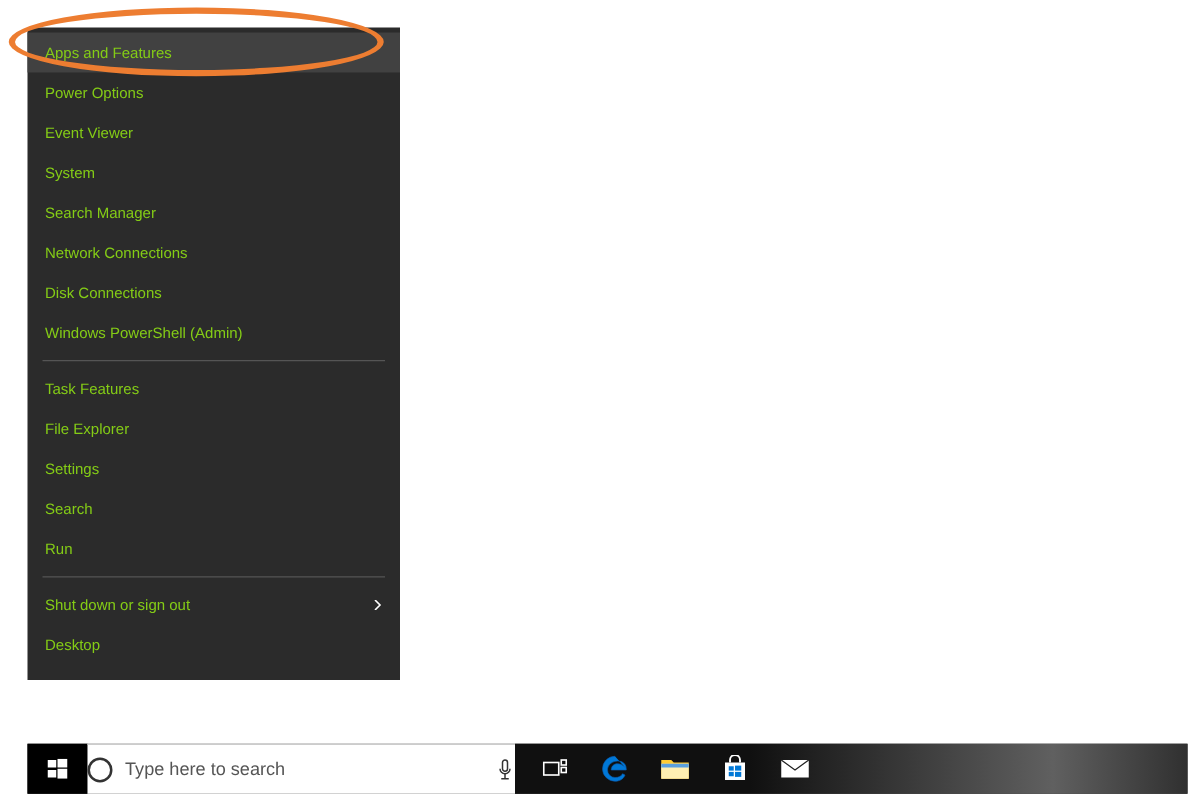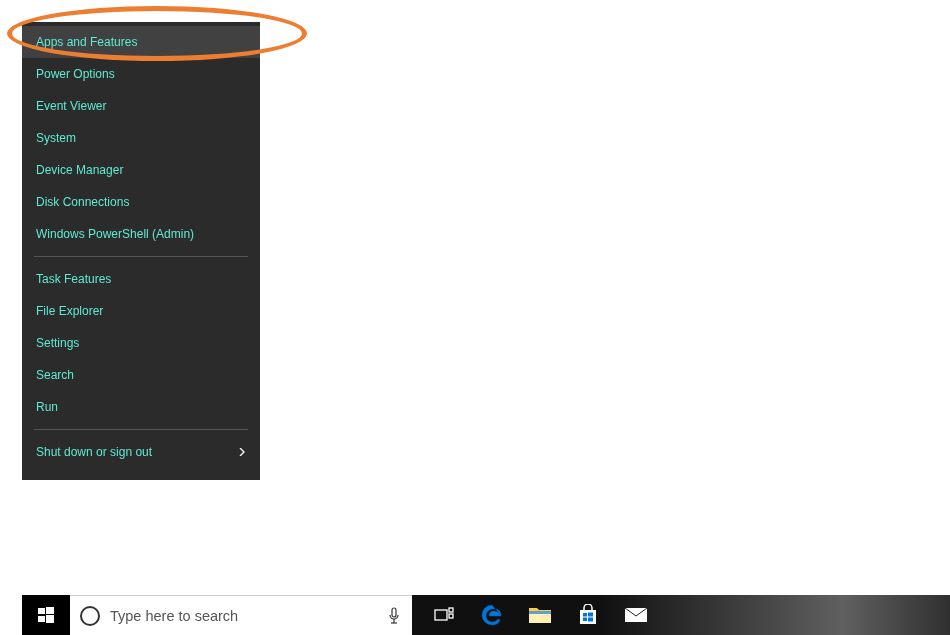"Apps and Features" .context-menu { color: #5eead4 -> #84cc16; width: 238px -> 298px }
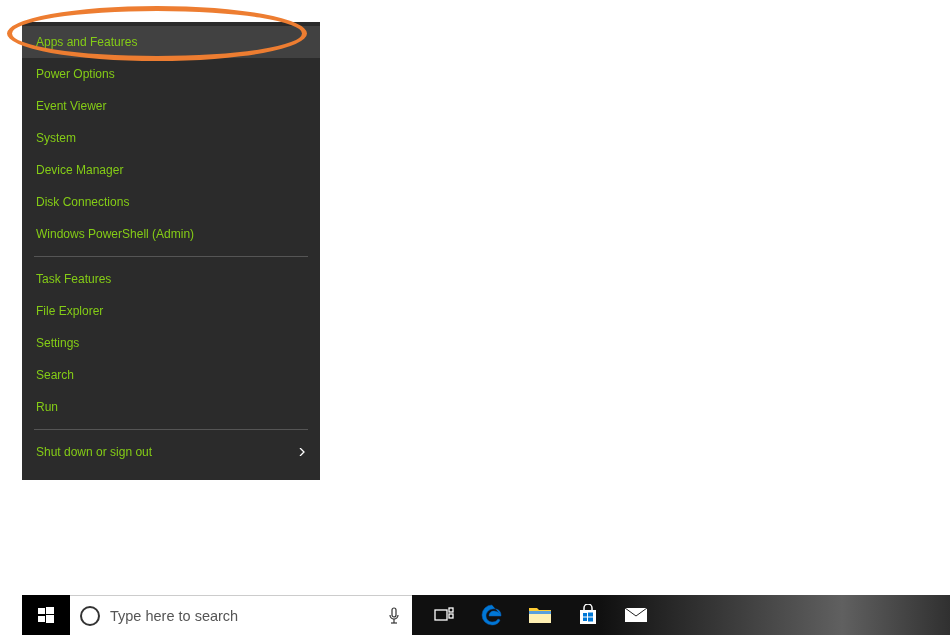"Device Manager" span { text: Device -> Search }
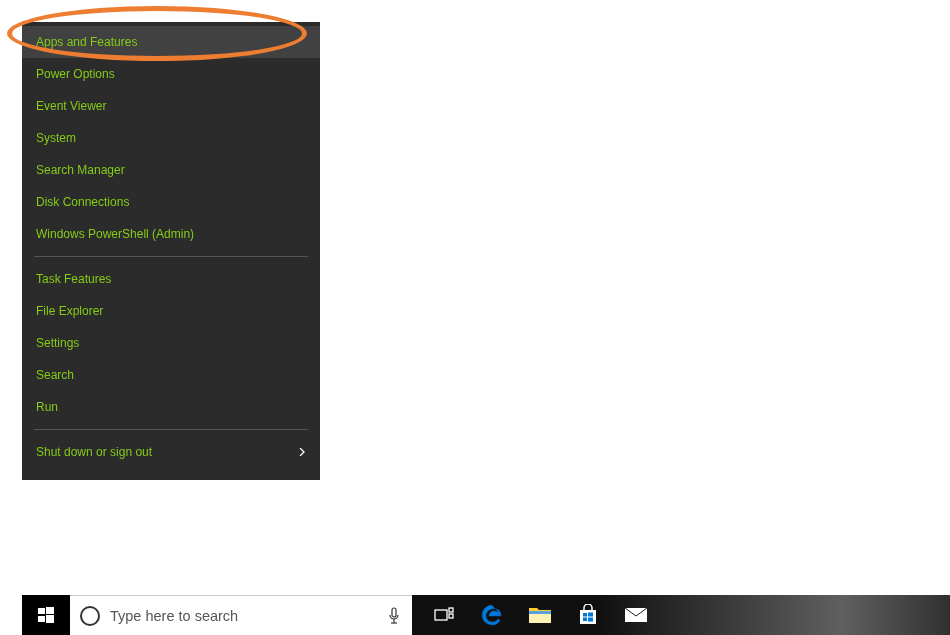"Network Connections" div.menu-item { html: none -> <div> <span>Network Connections</span> </div> }
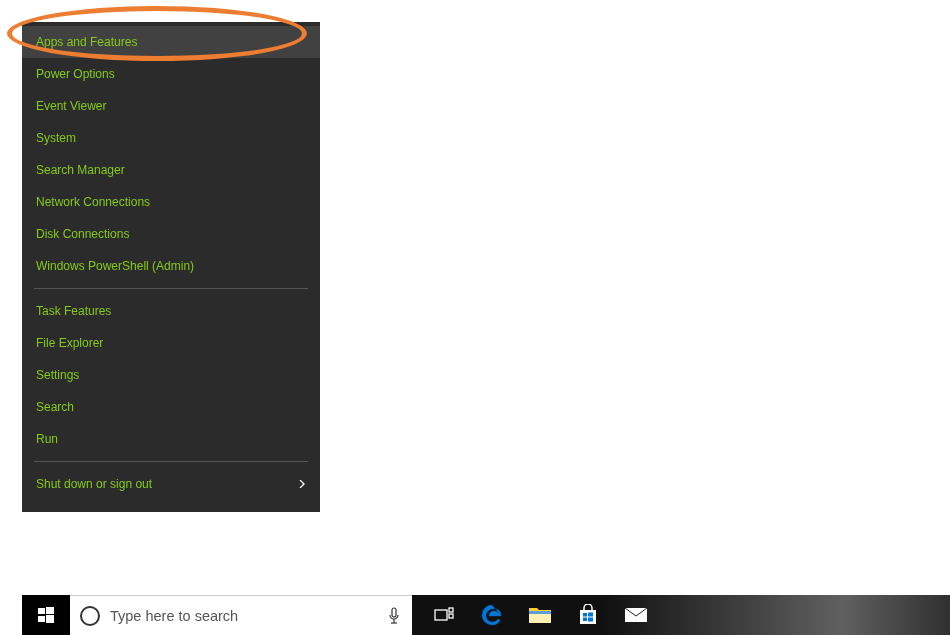"Desktop" div.menu-item { html: none -> <div> <span>Desktop</span> </div> }
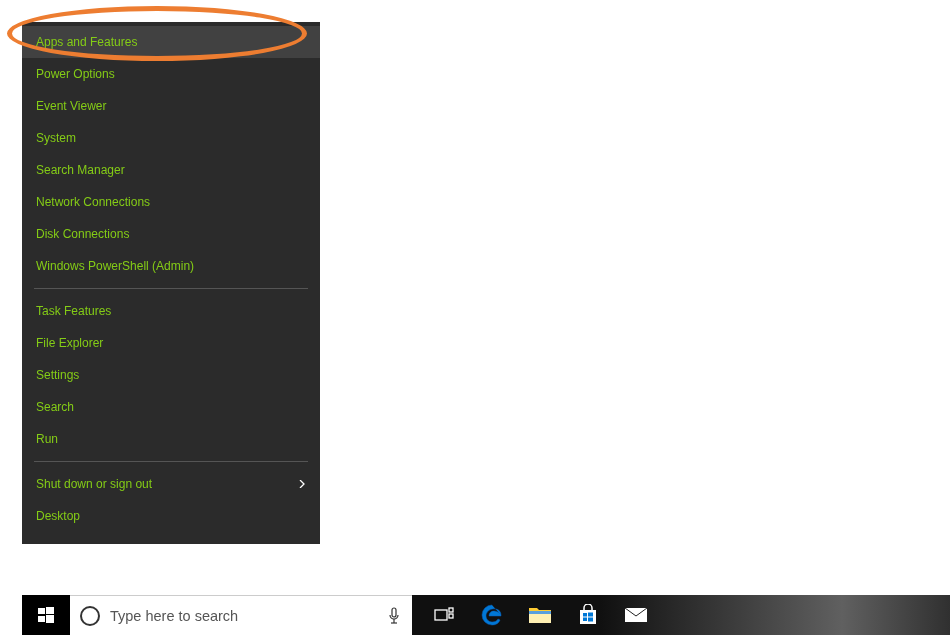"Type here to search" .search-box { padding: 0 10px -> 0 0 }
